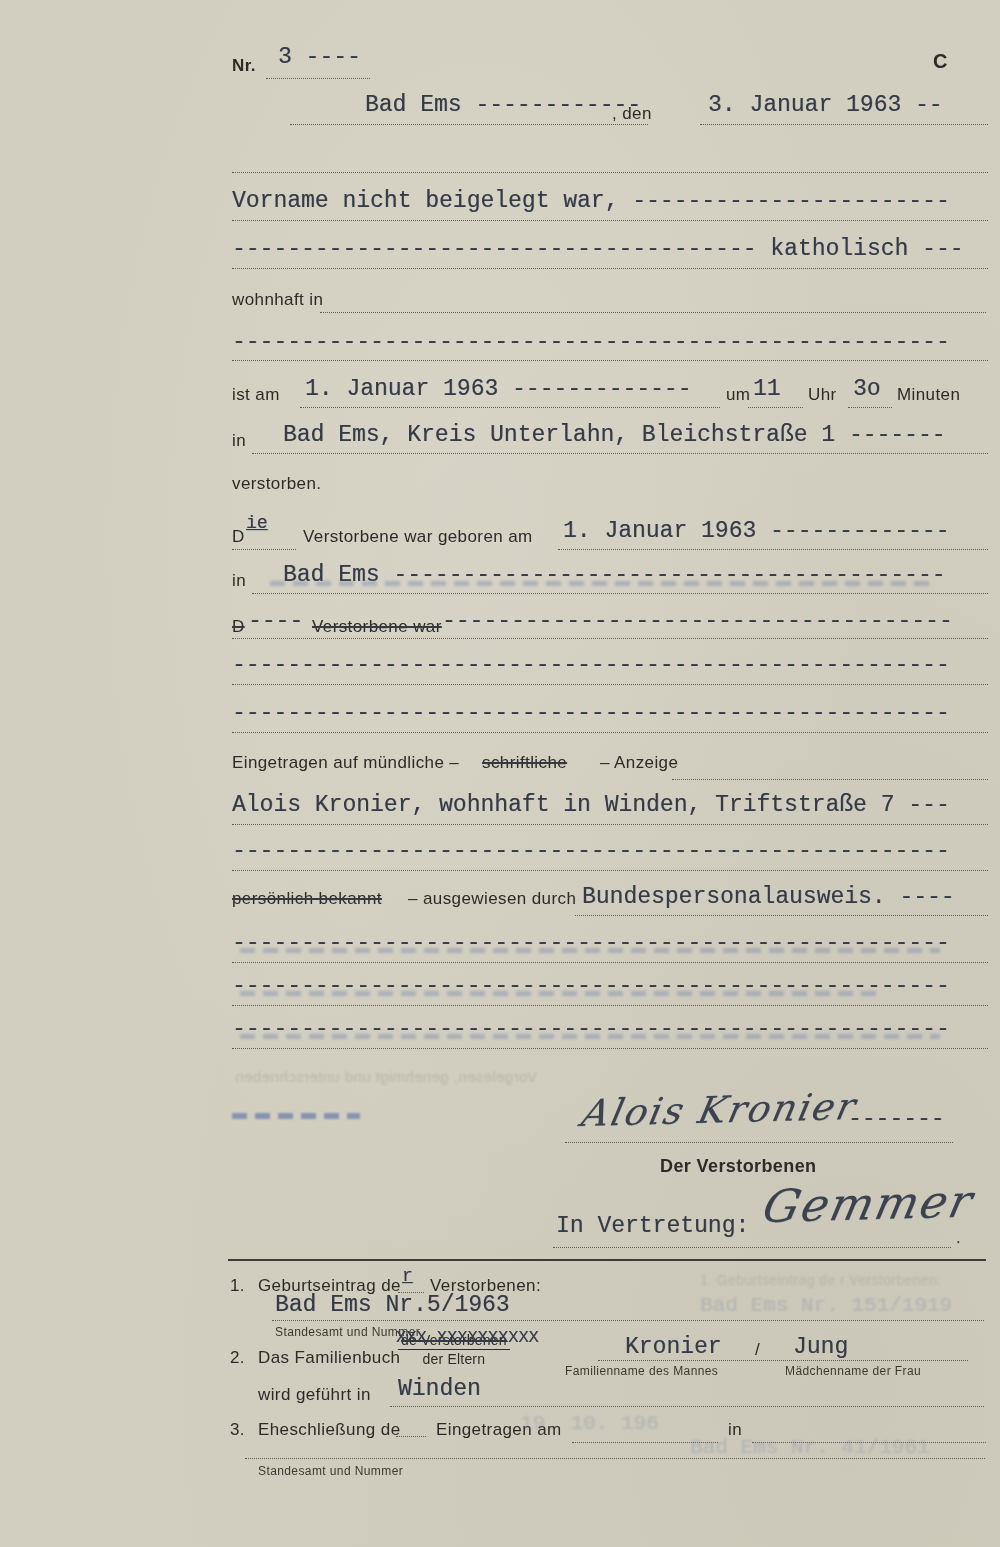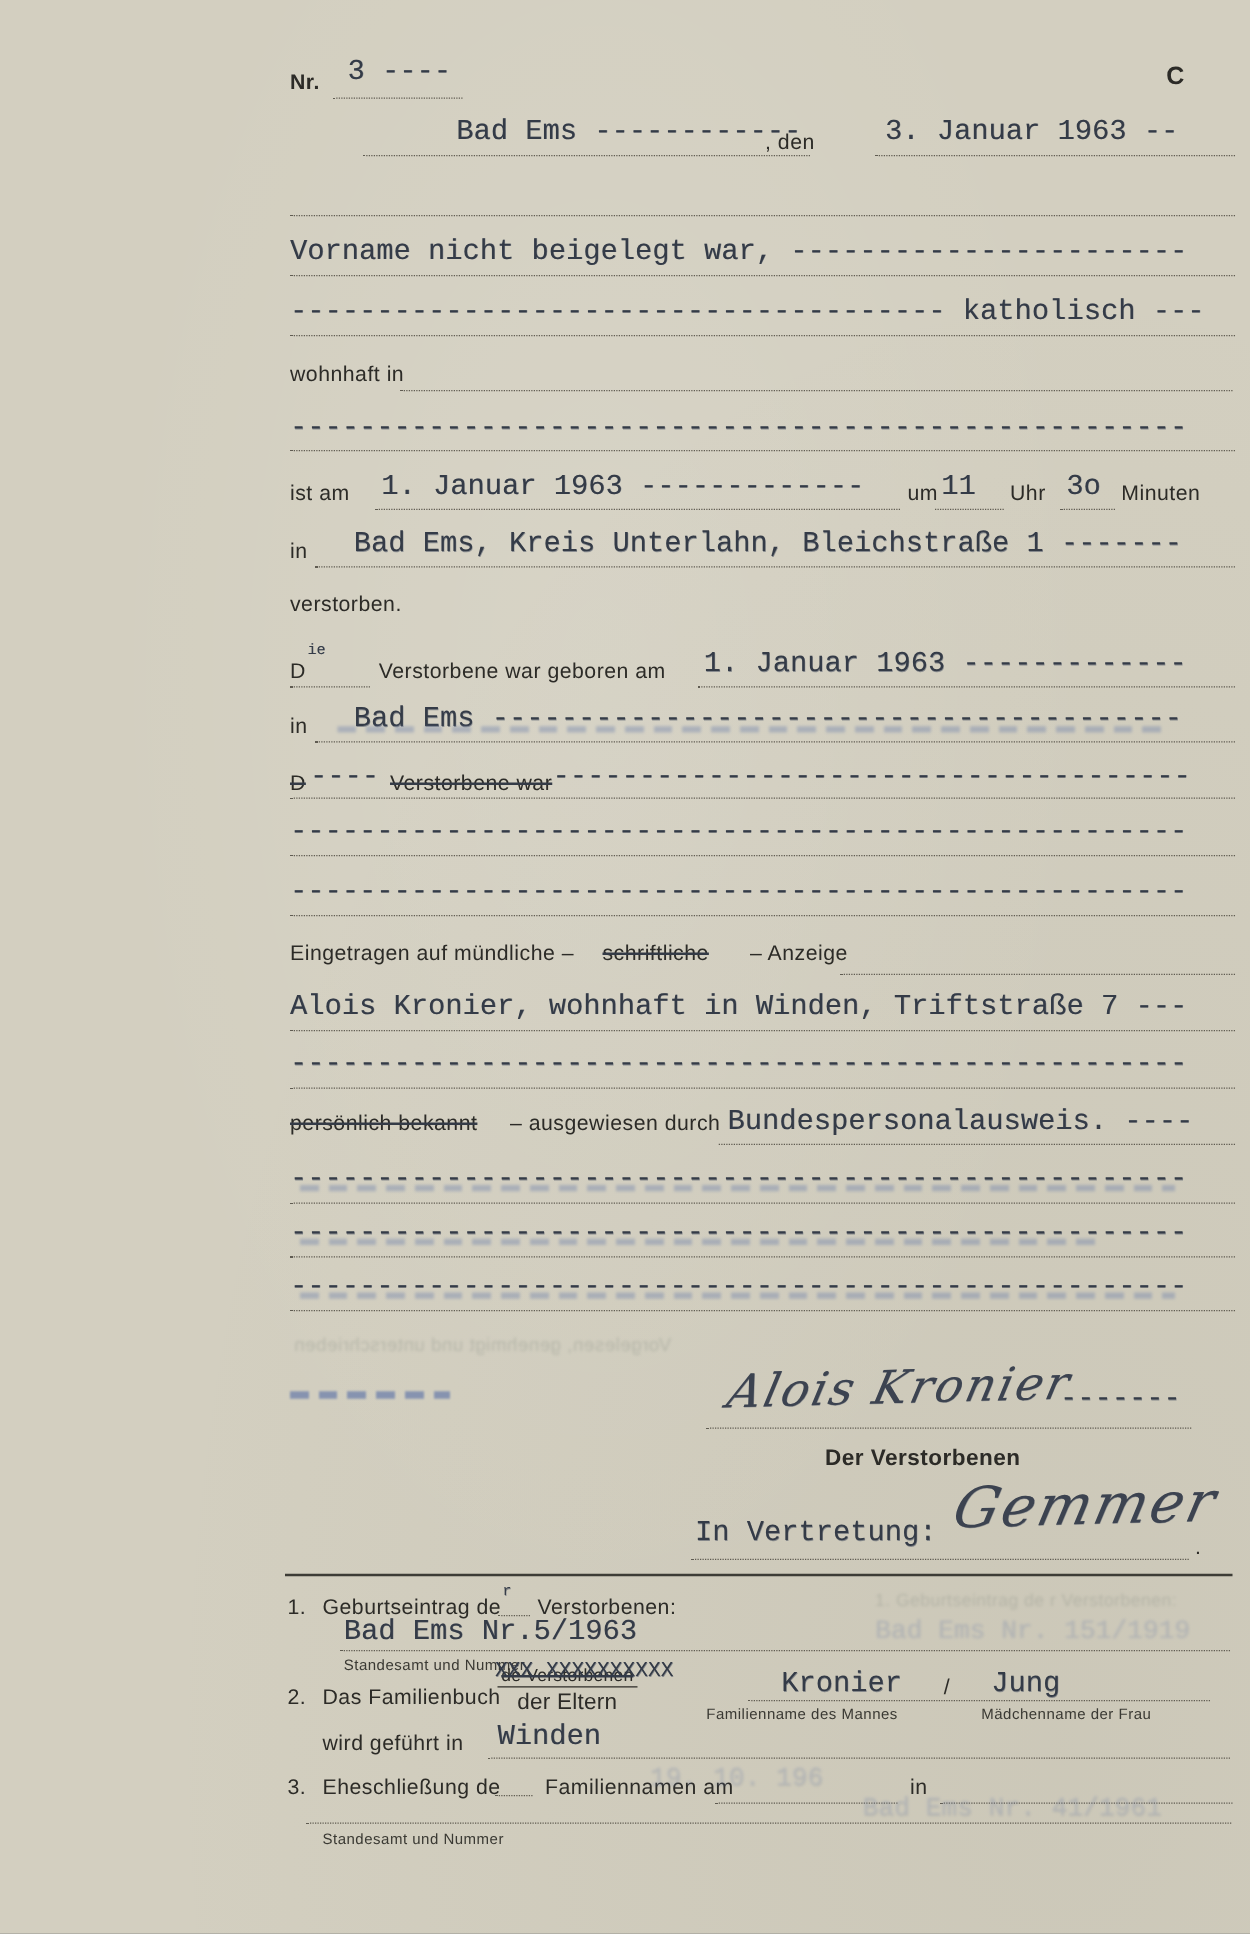"ie" .mono.sup { font-size: 12px -> 18px; text-decoration: none -> underline }
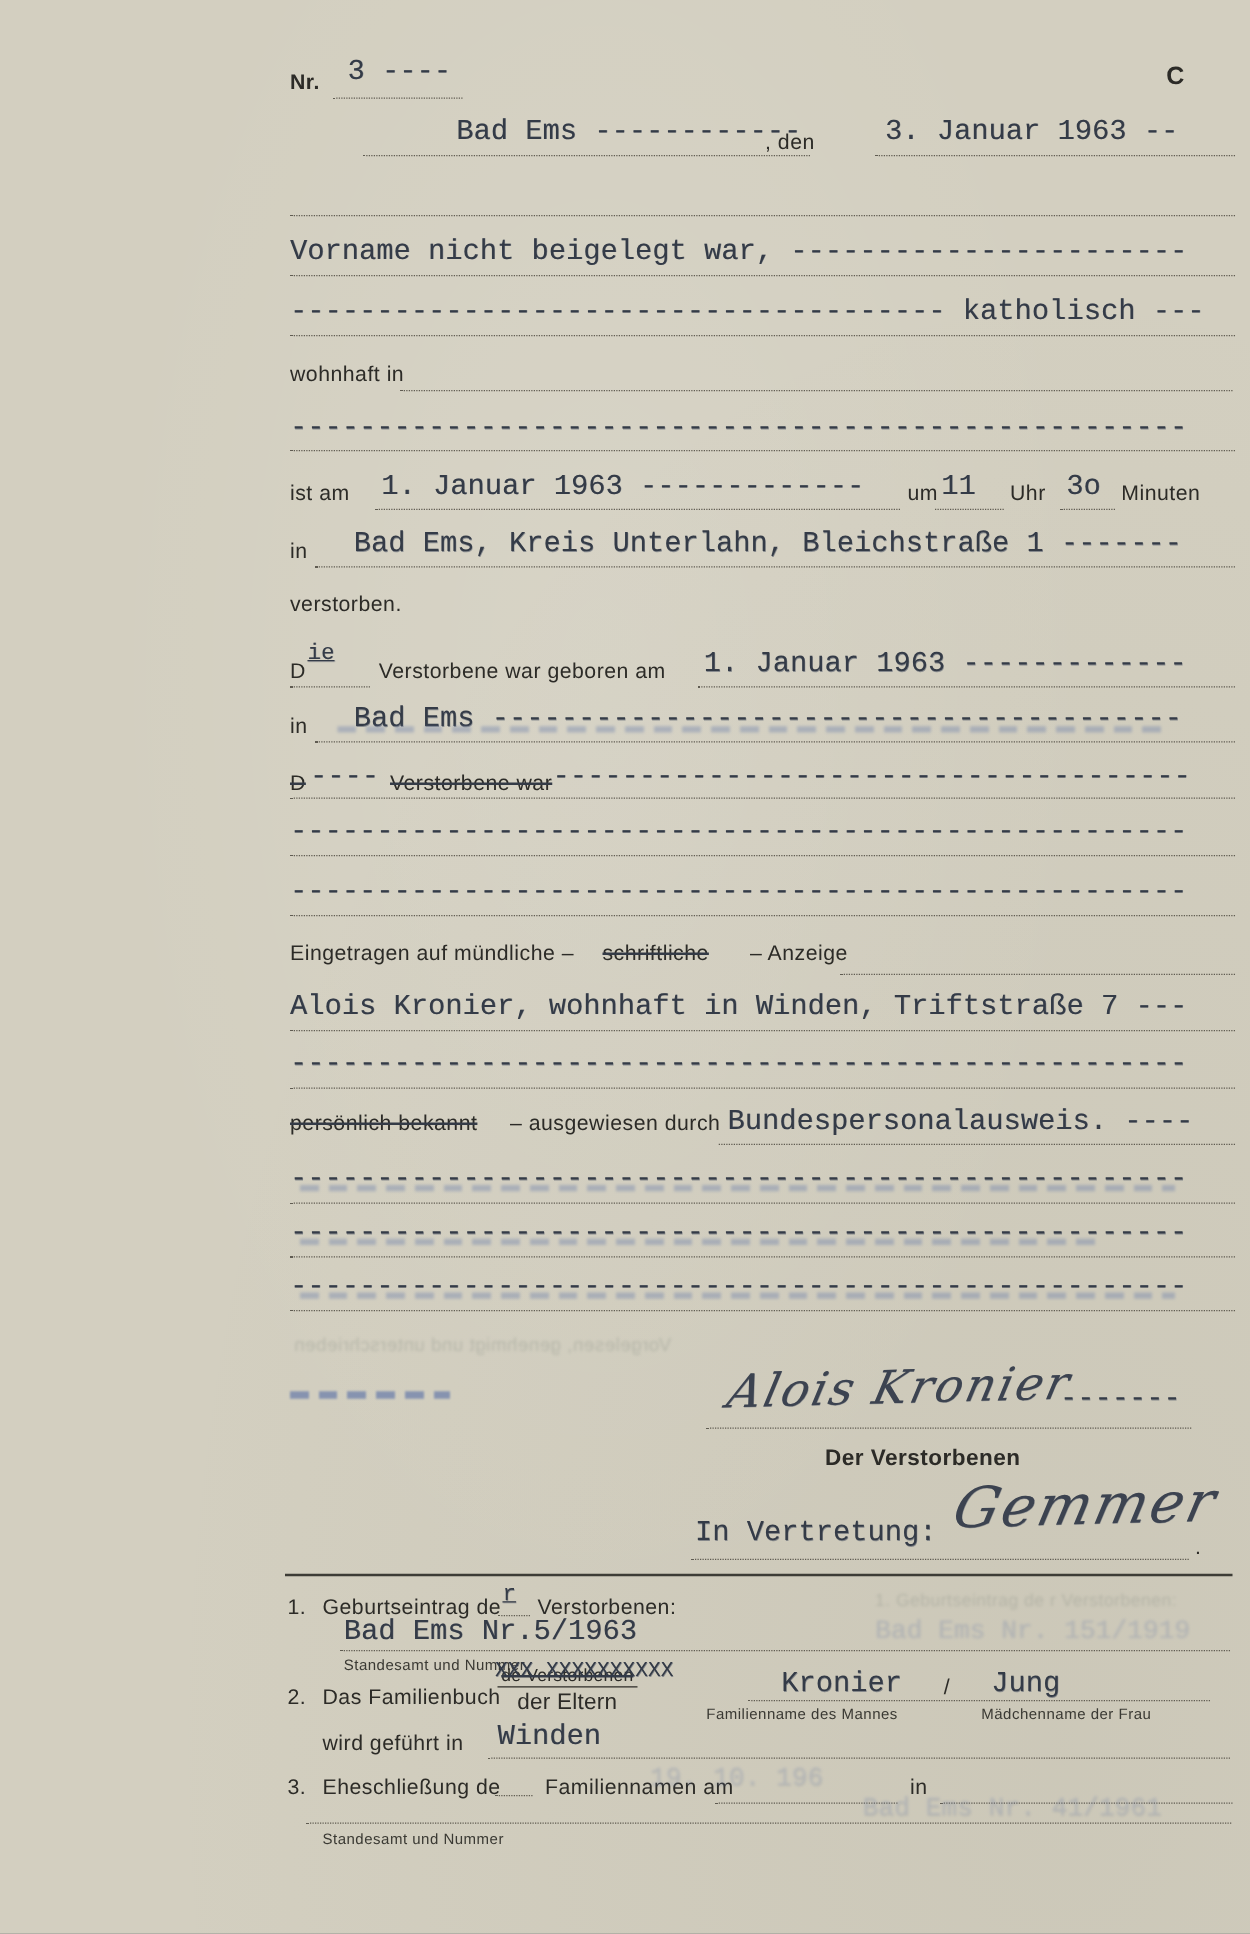"der Eltern" .frac-bottom { font-size: 18px -> 14px }
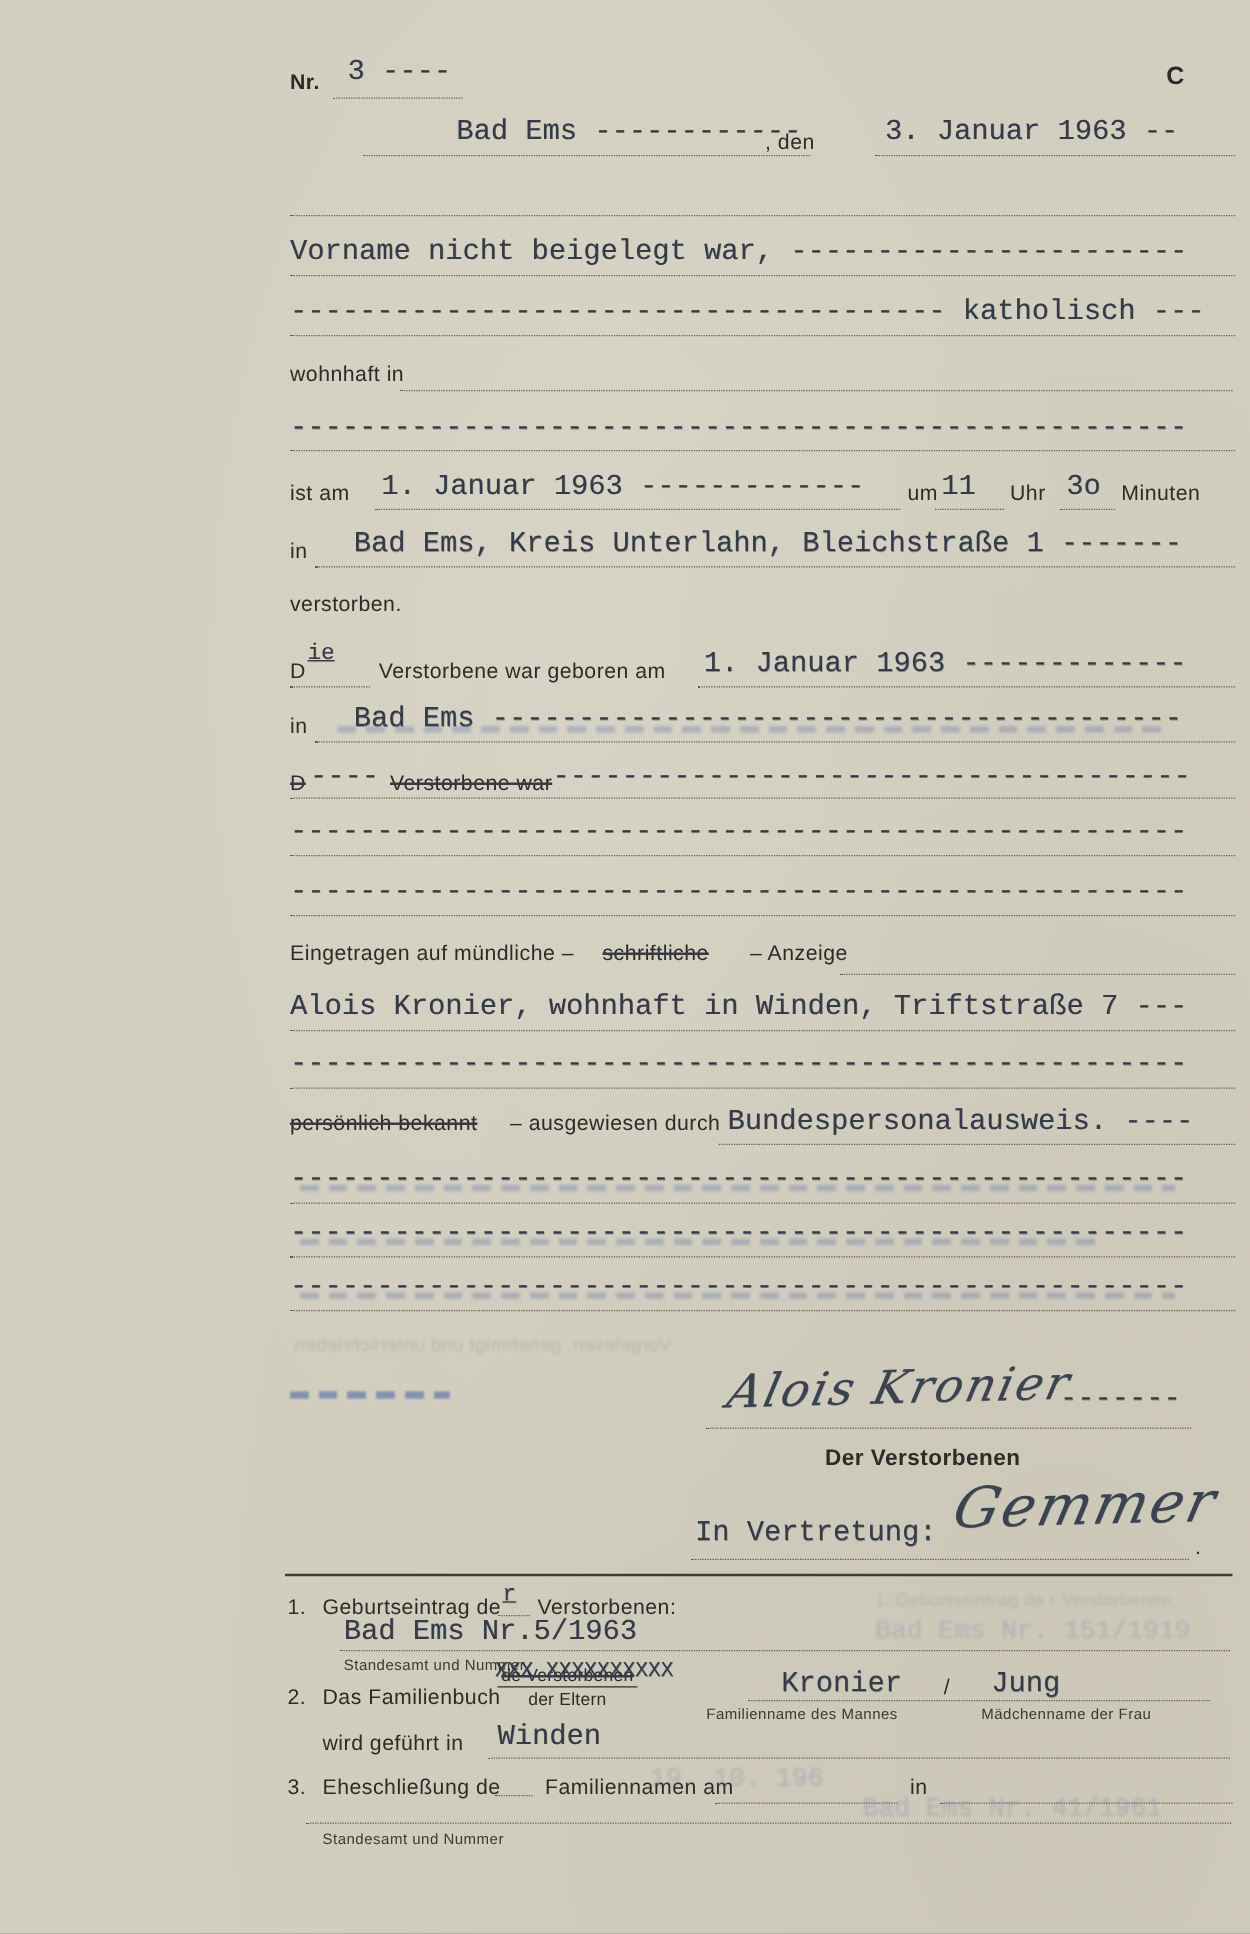"Familiennamen am" div.t { text: Familiennamen -> Eingetragen }
